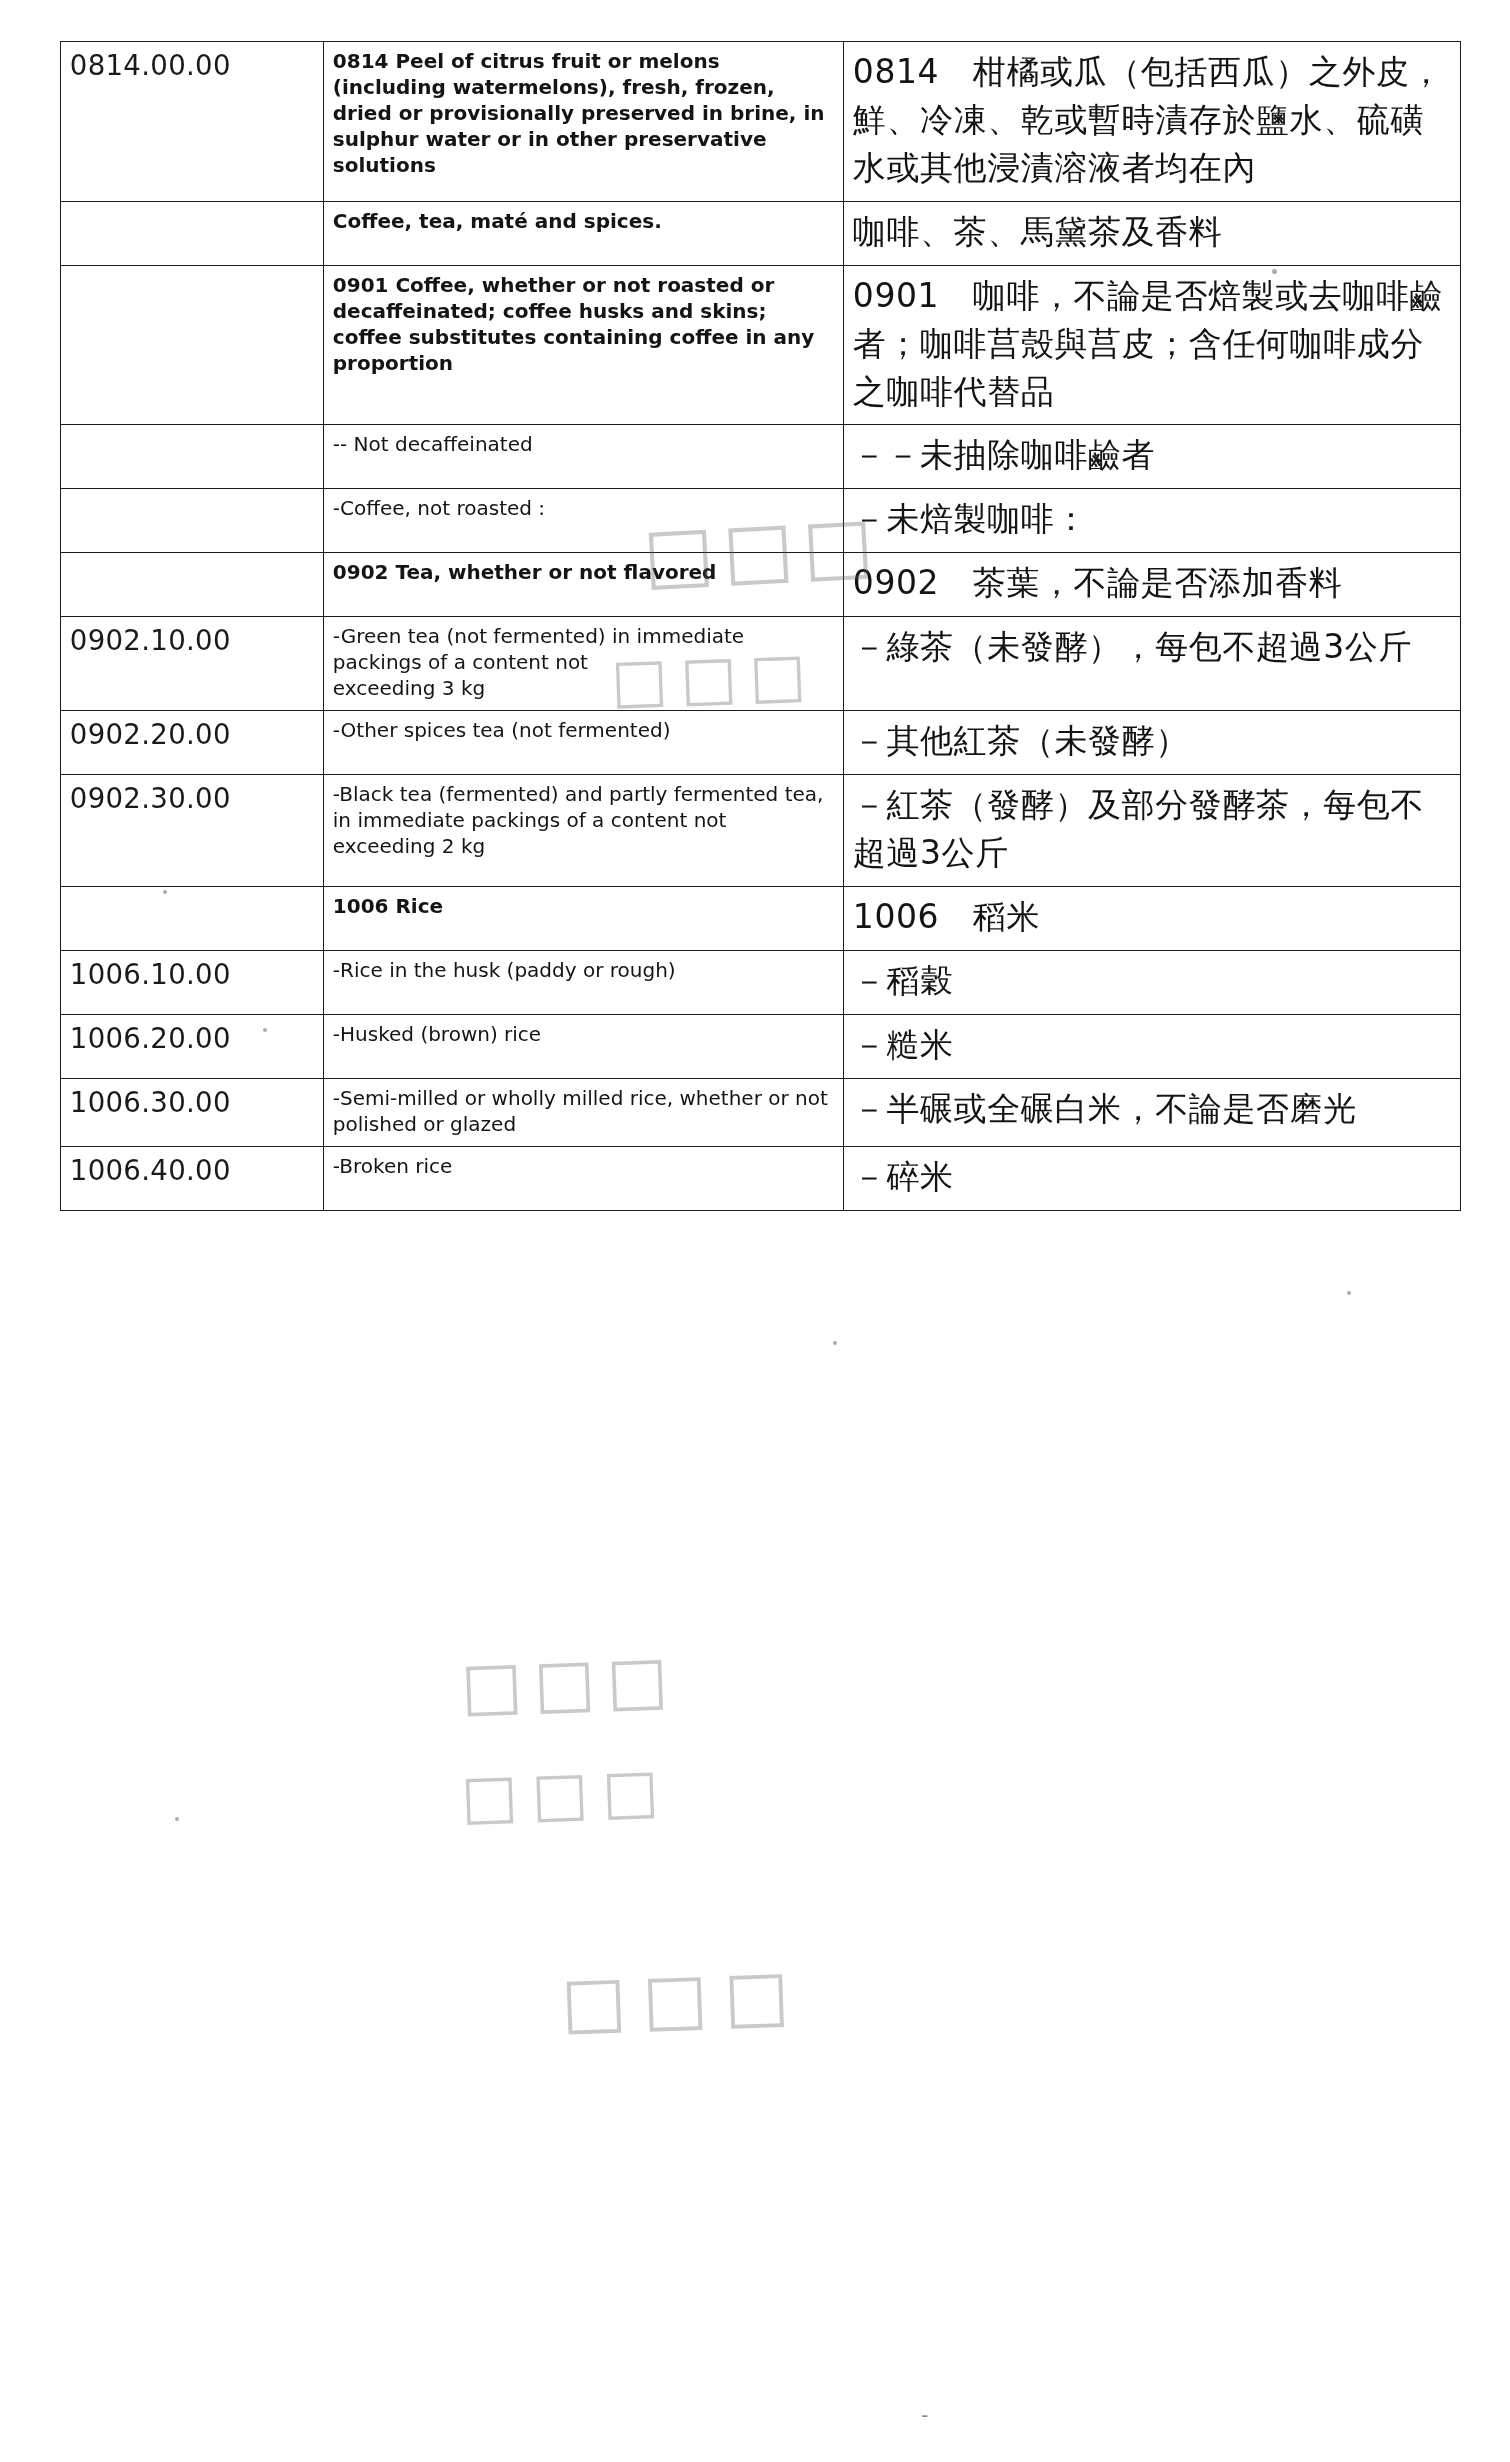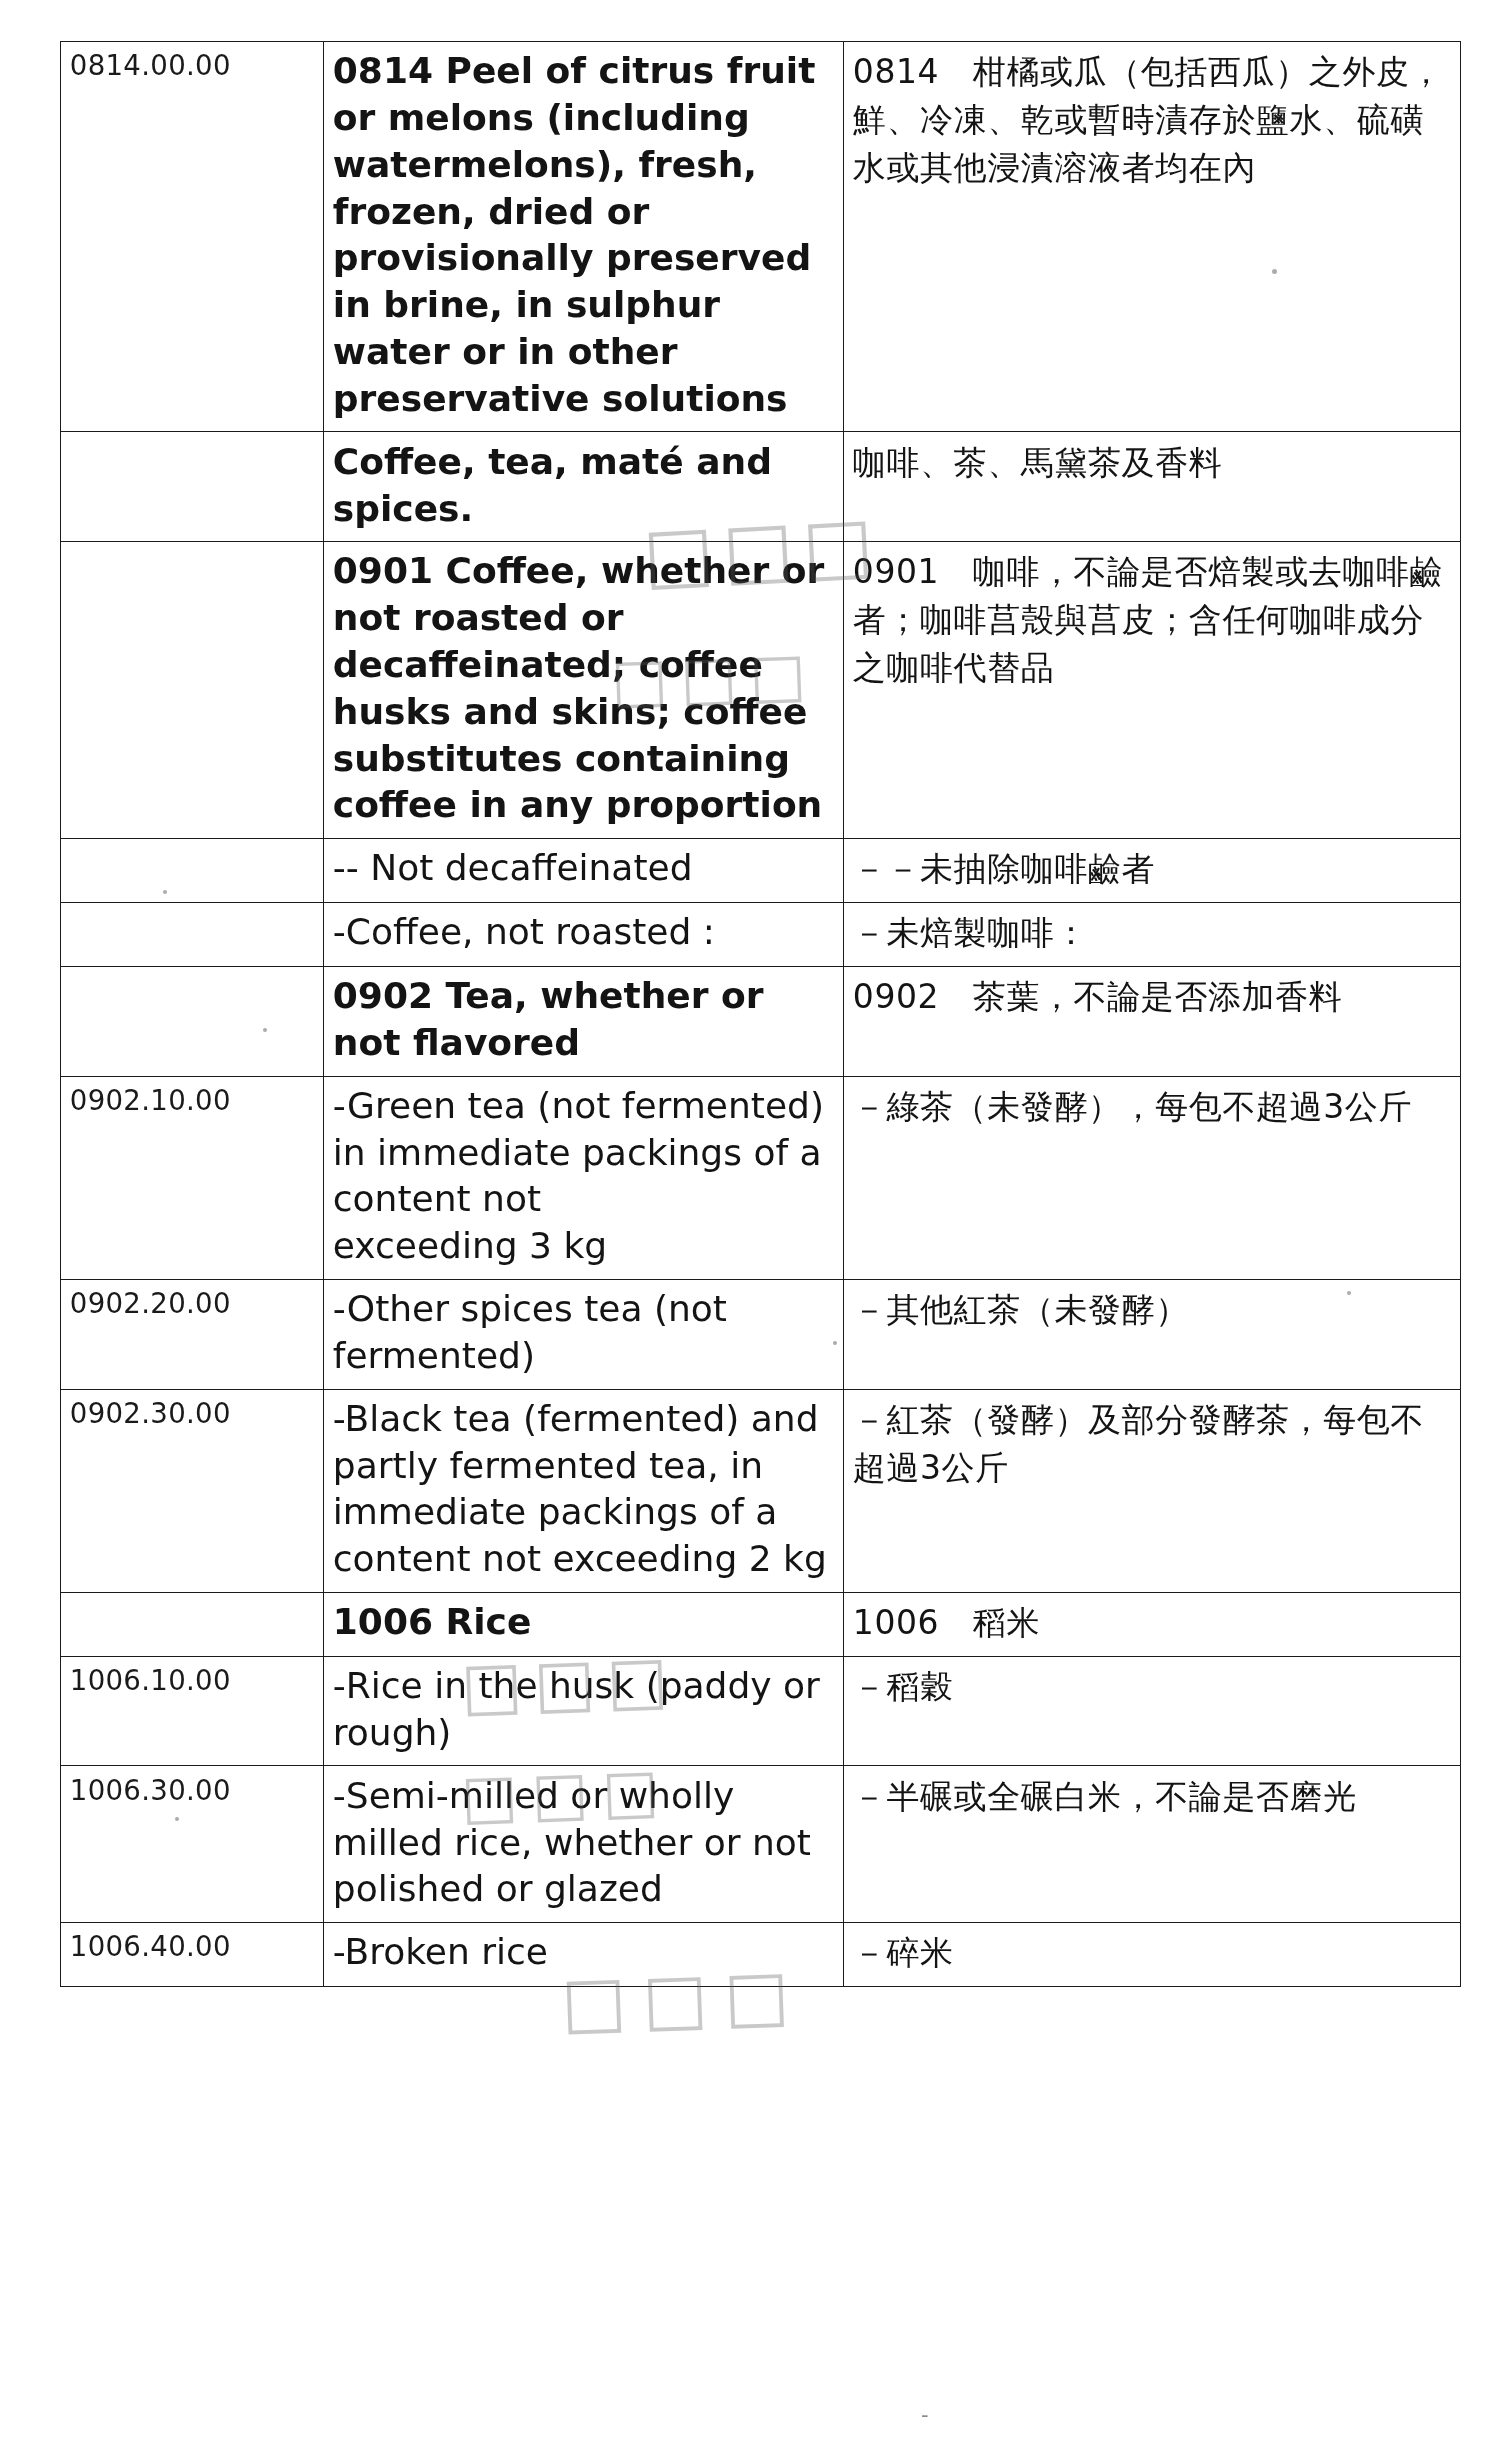"0814 Peel of citrus fruit" td.en { font-size: 36px -> 20px }
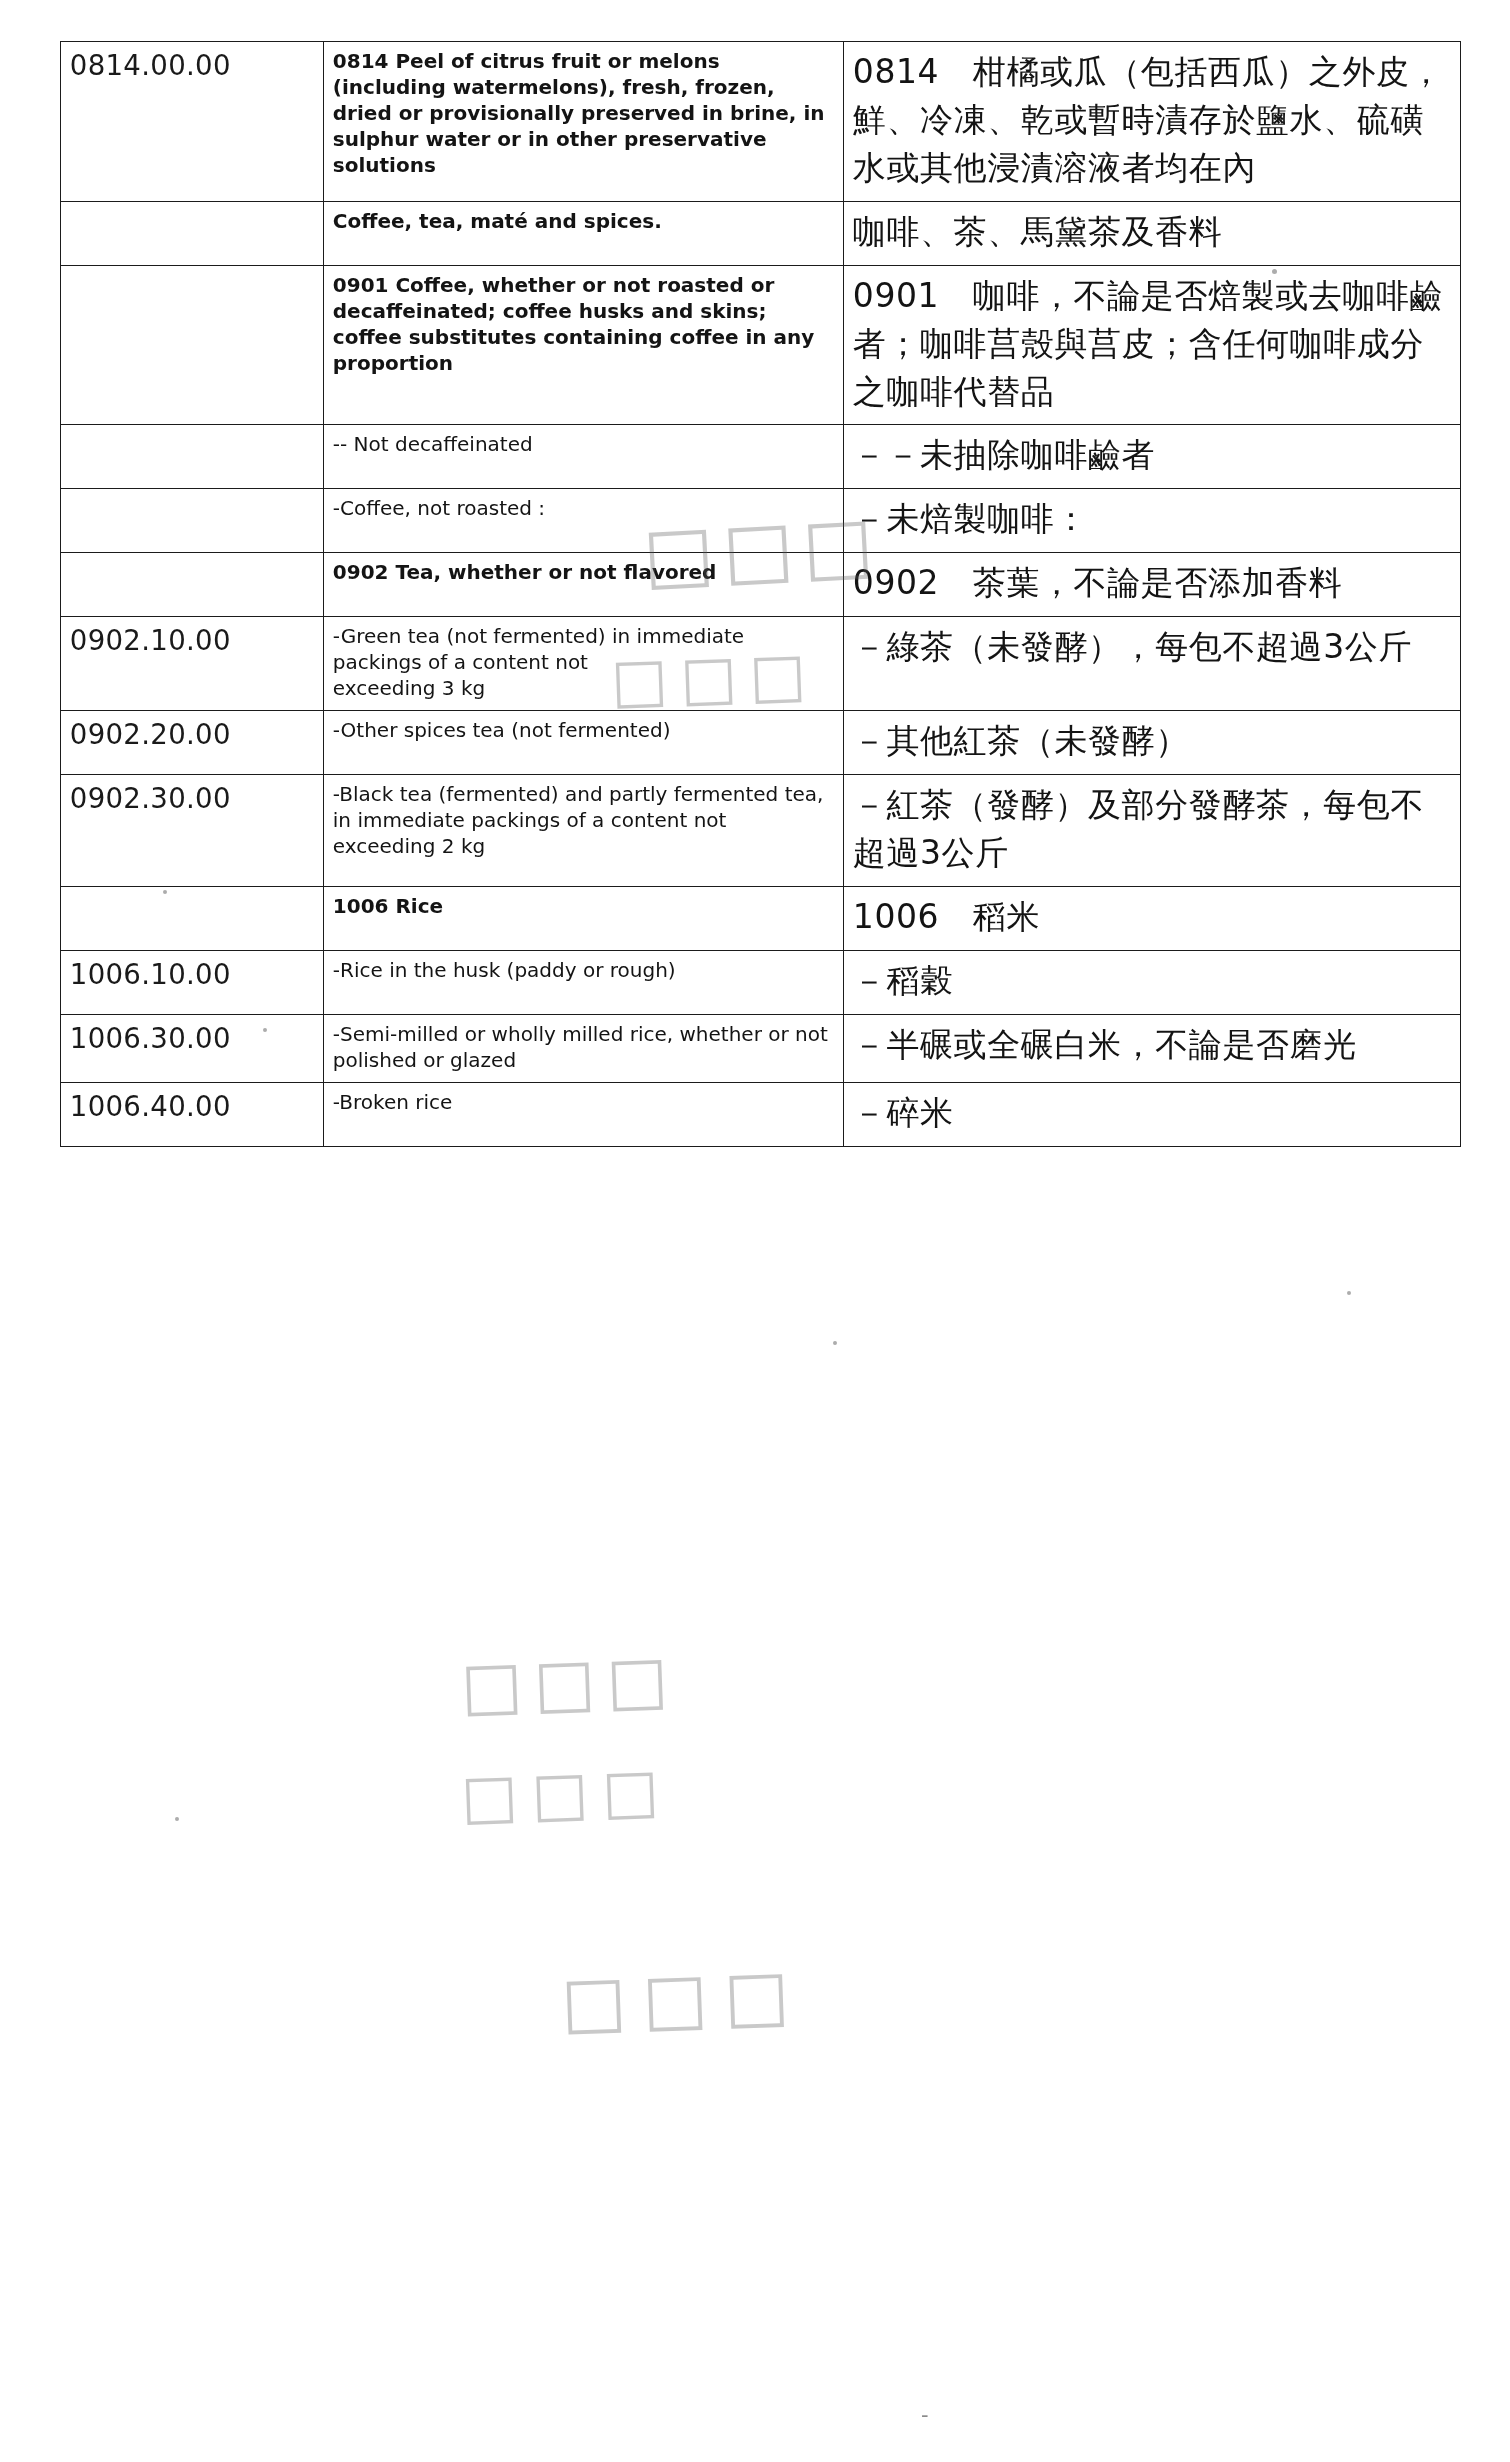"1006.20.00" tr { html: none -> <tr> <td>1006.20.00</td> <td>-Husked (brown) rice</td> <td>－糙米</td> </tr> }
